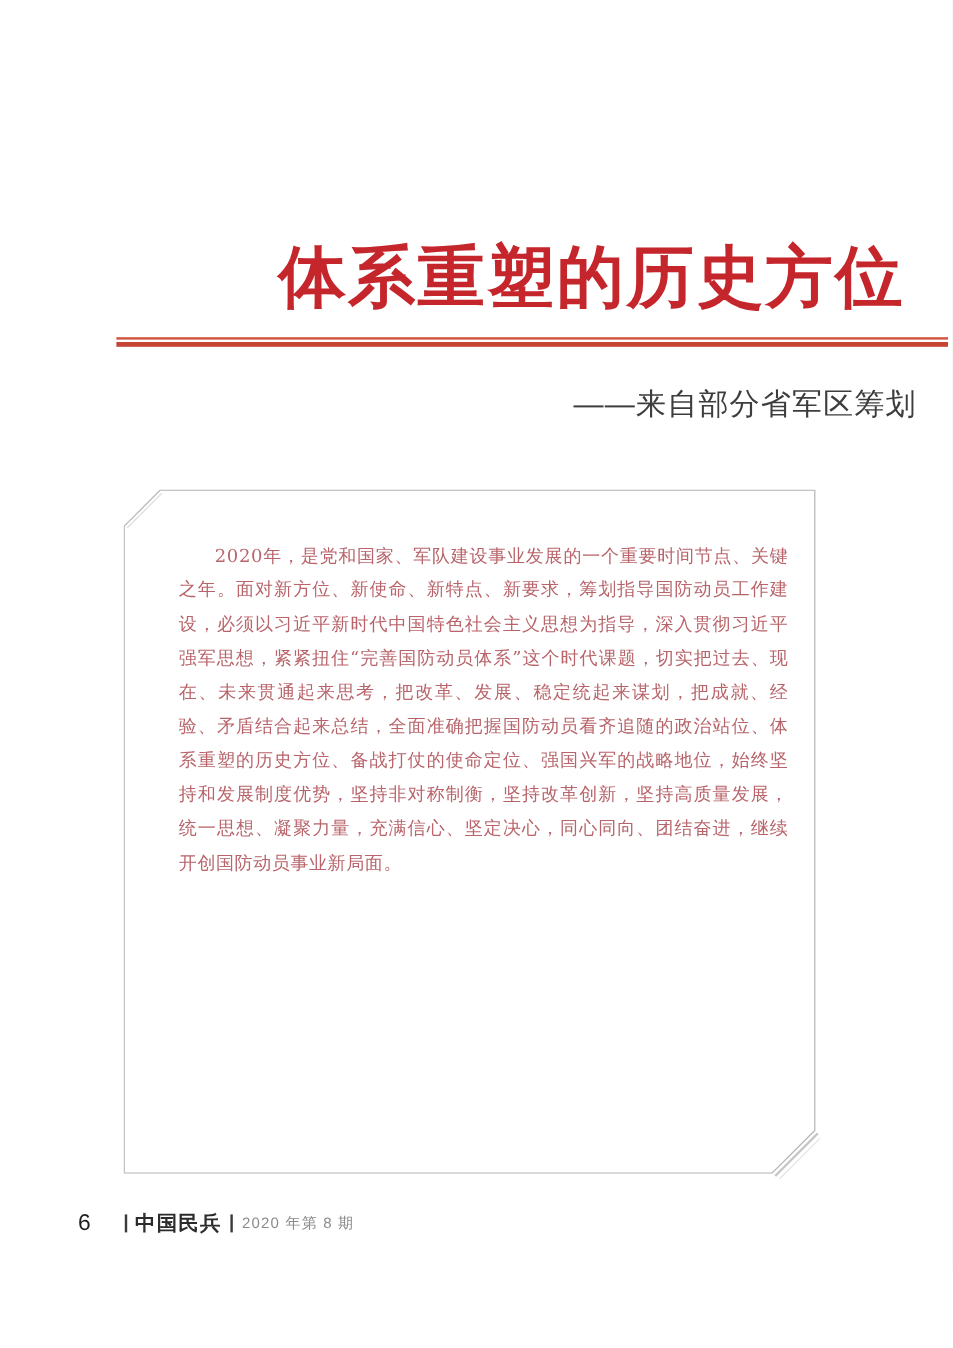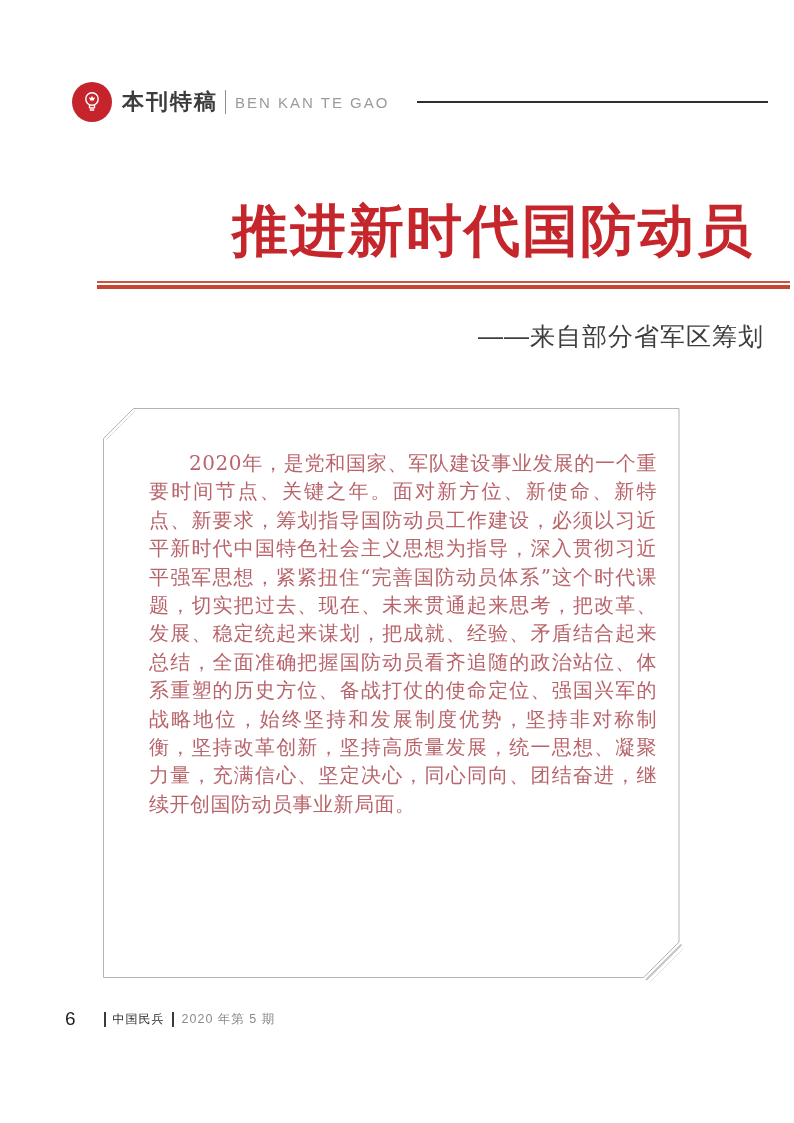"本刊特稿" div.header { html: <div> <div> <svg> <circle></circle> <path></path> <path></path> <path></path> </svg> </div> <div>本刊特稿</div> <div></div> <div>BEN KAN TE GAO</div> <div></div> </div> -> none }
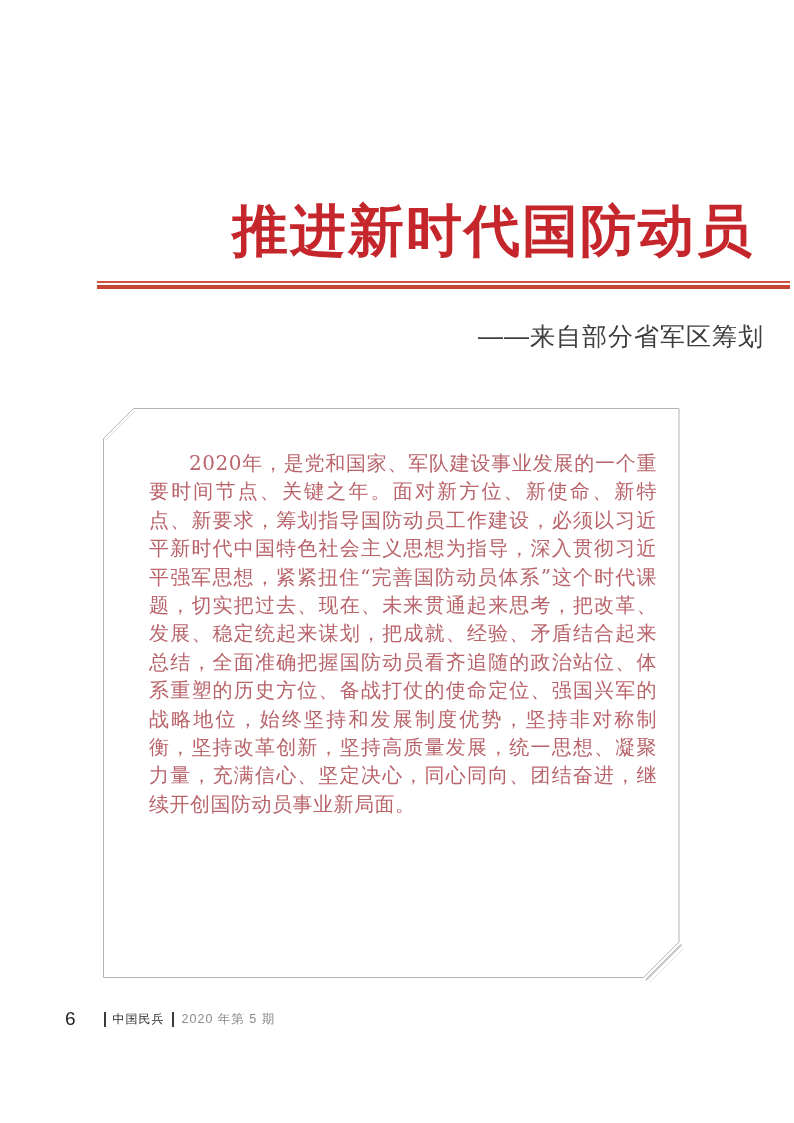"推进新时代国防动员" div.main-title { text: 推进新时代国防动员 -> 体系重塑的历史方位 }
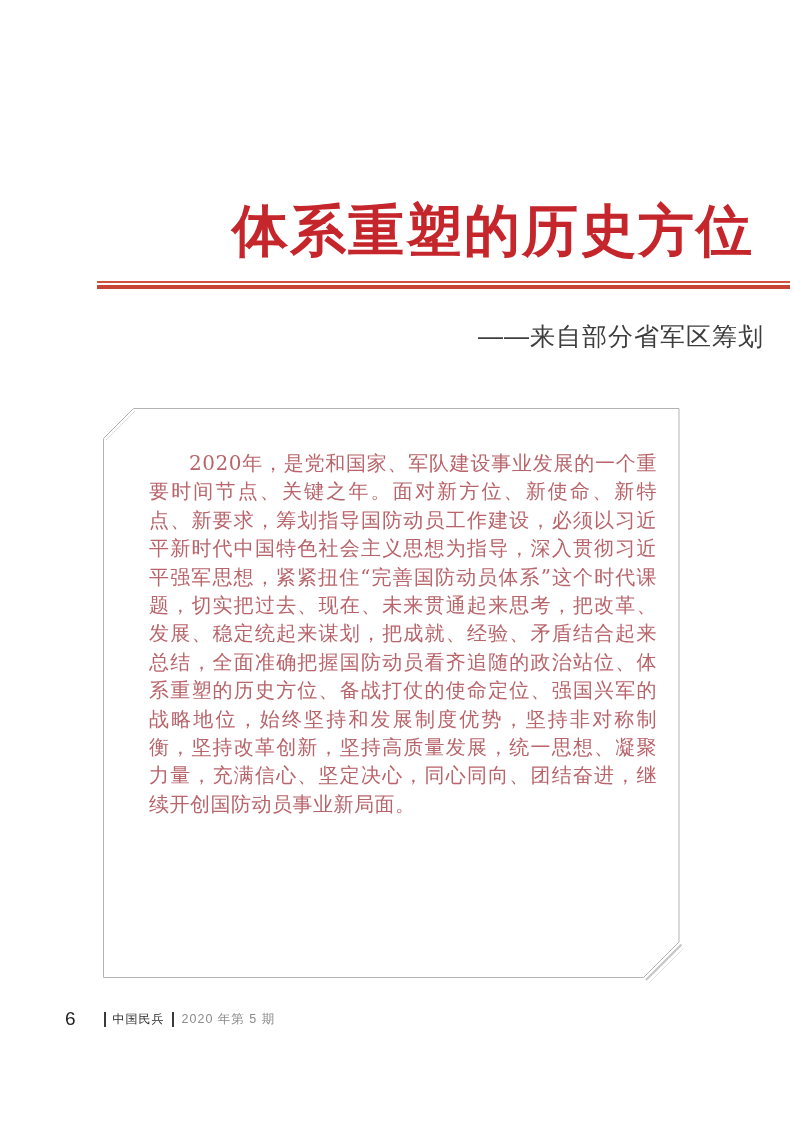"2020年，是党和国家、军队建设事业发展的一个重要时间节点、关键之年。面对新方位" .article p { font-size: 20px -> 15px }
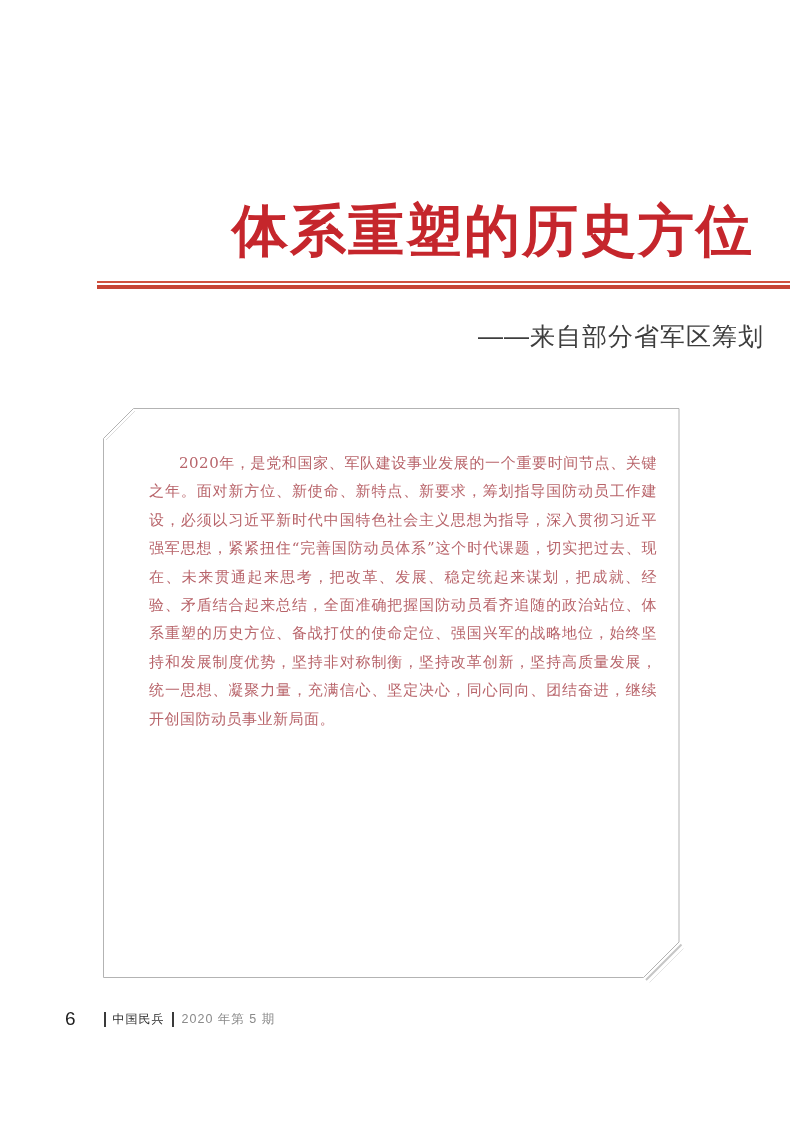"中国民兵" .footer-journal { font-size: 12px -> 17px; font-weight: normal -> bold }
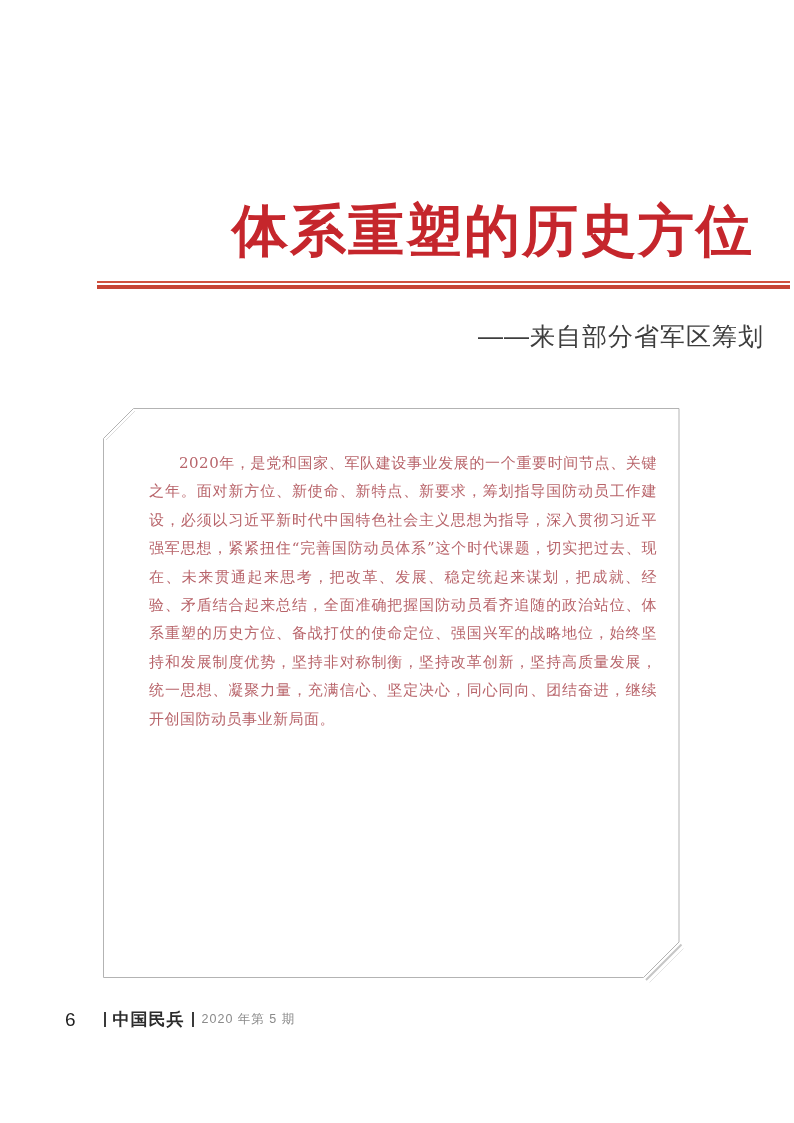"2020 年第 5 期" span.footer-issue { text: 5 -> 8 }
